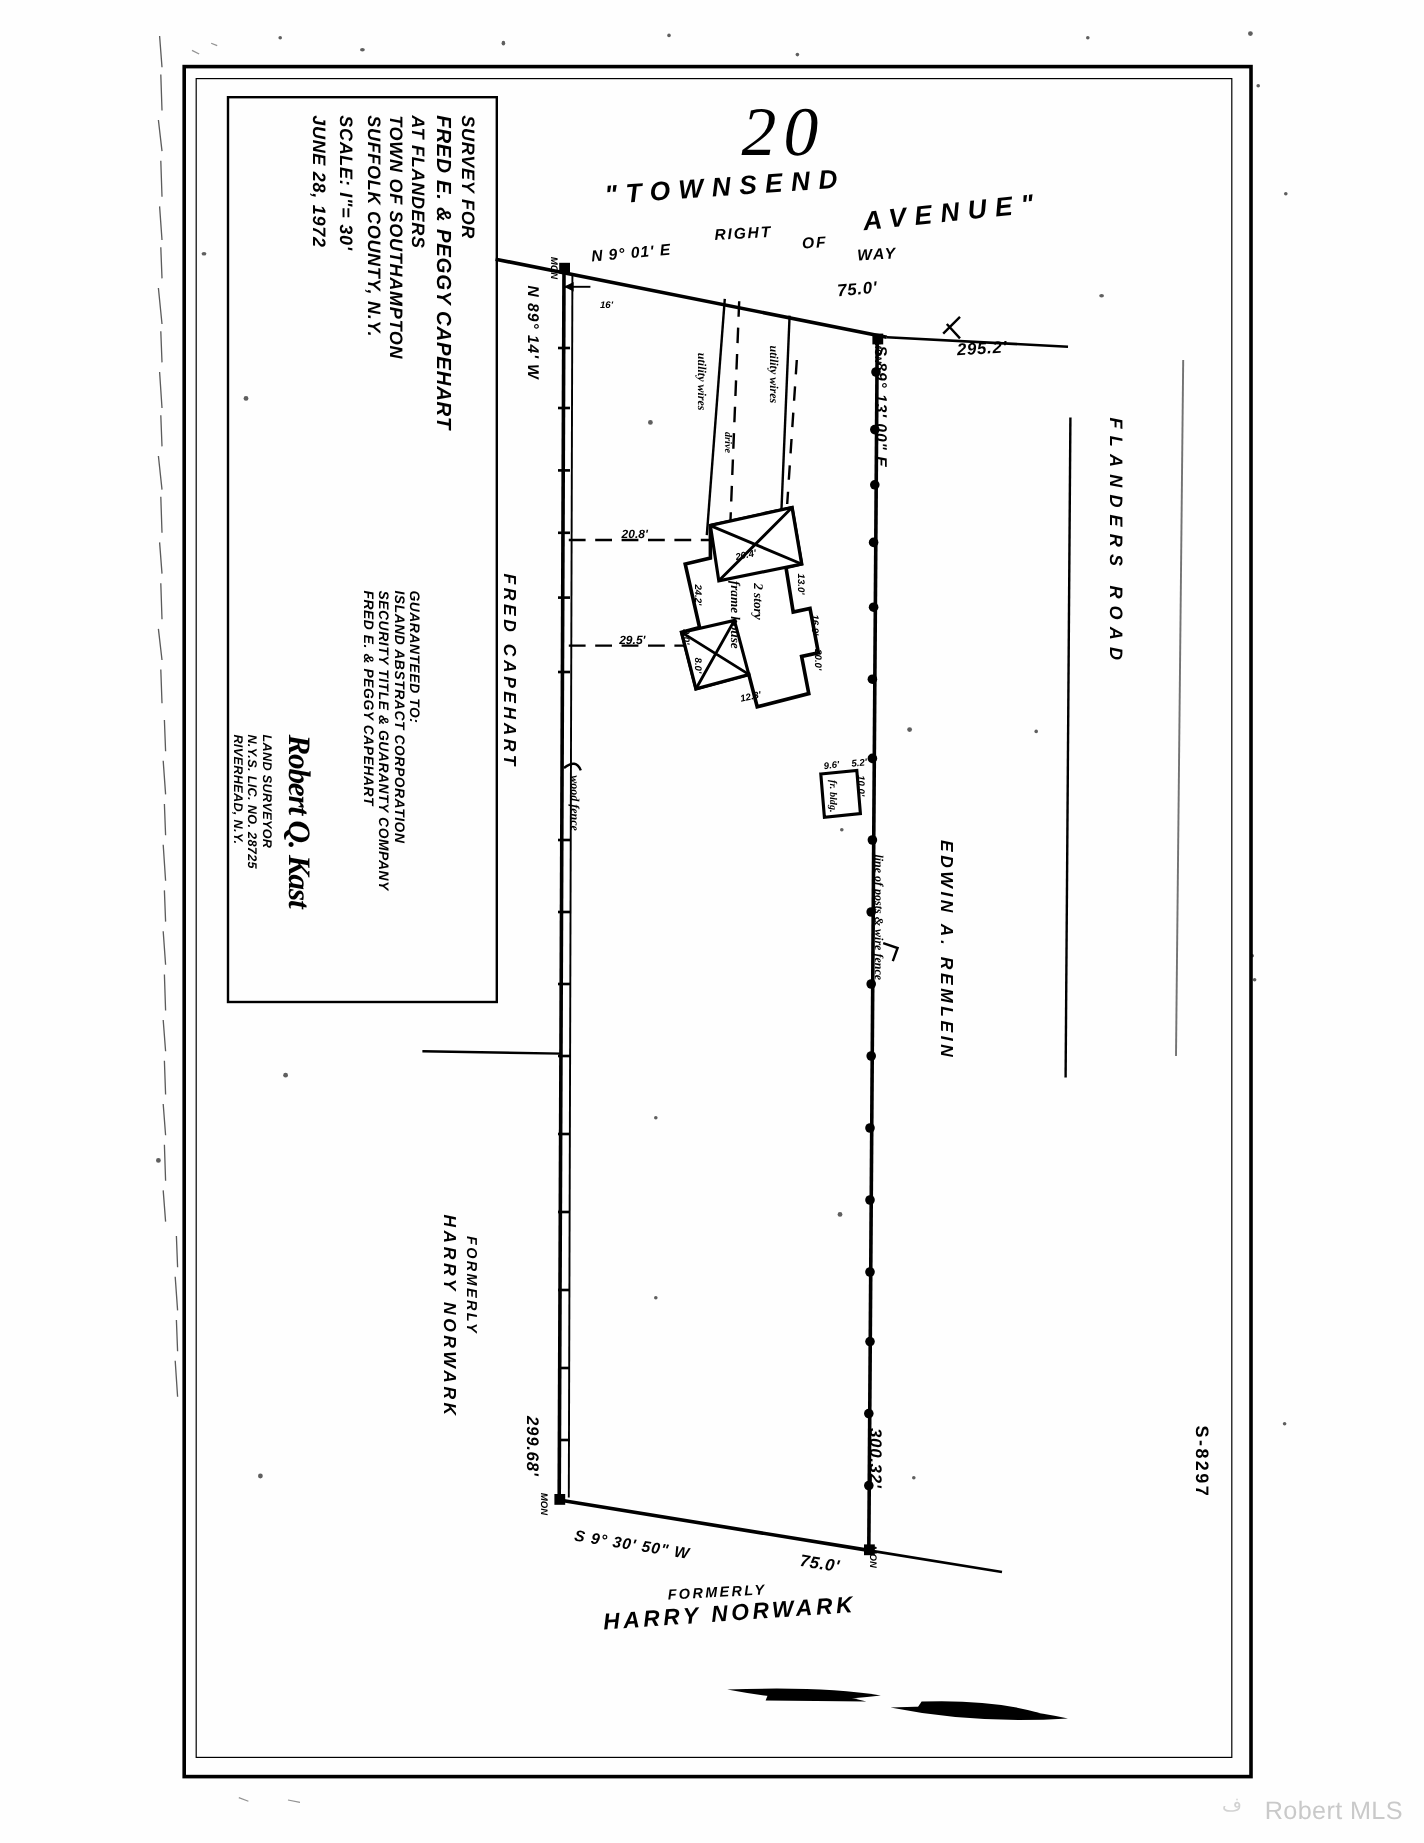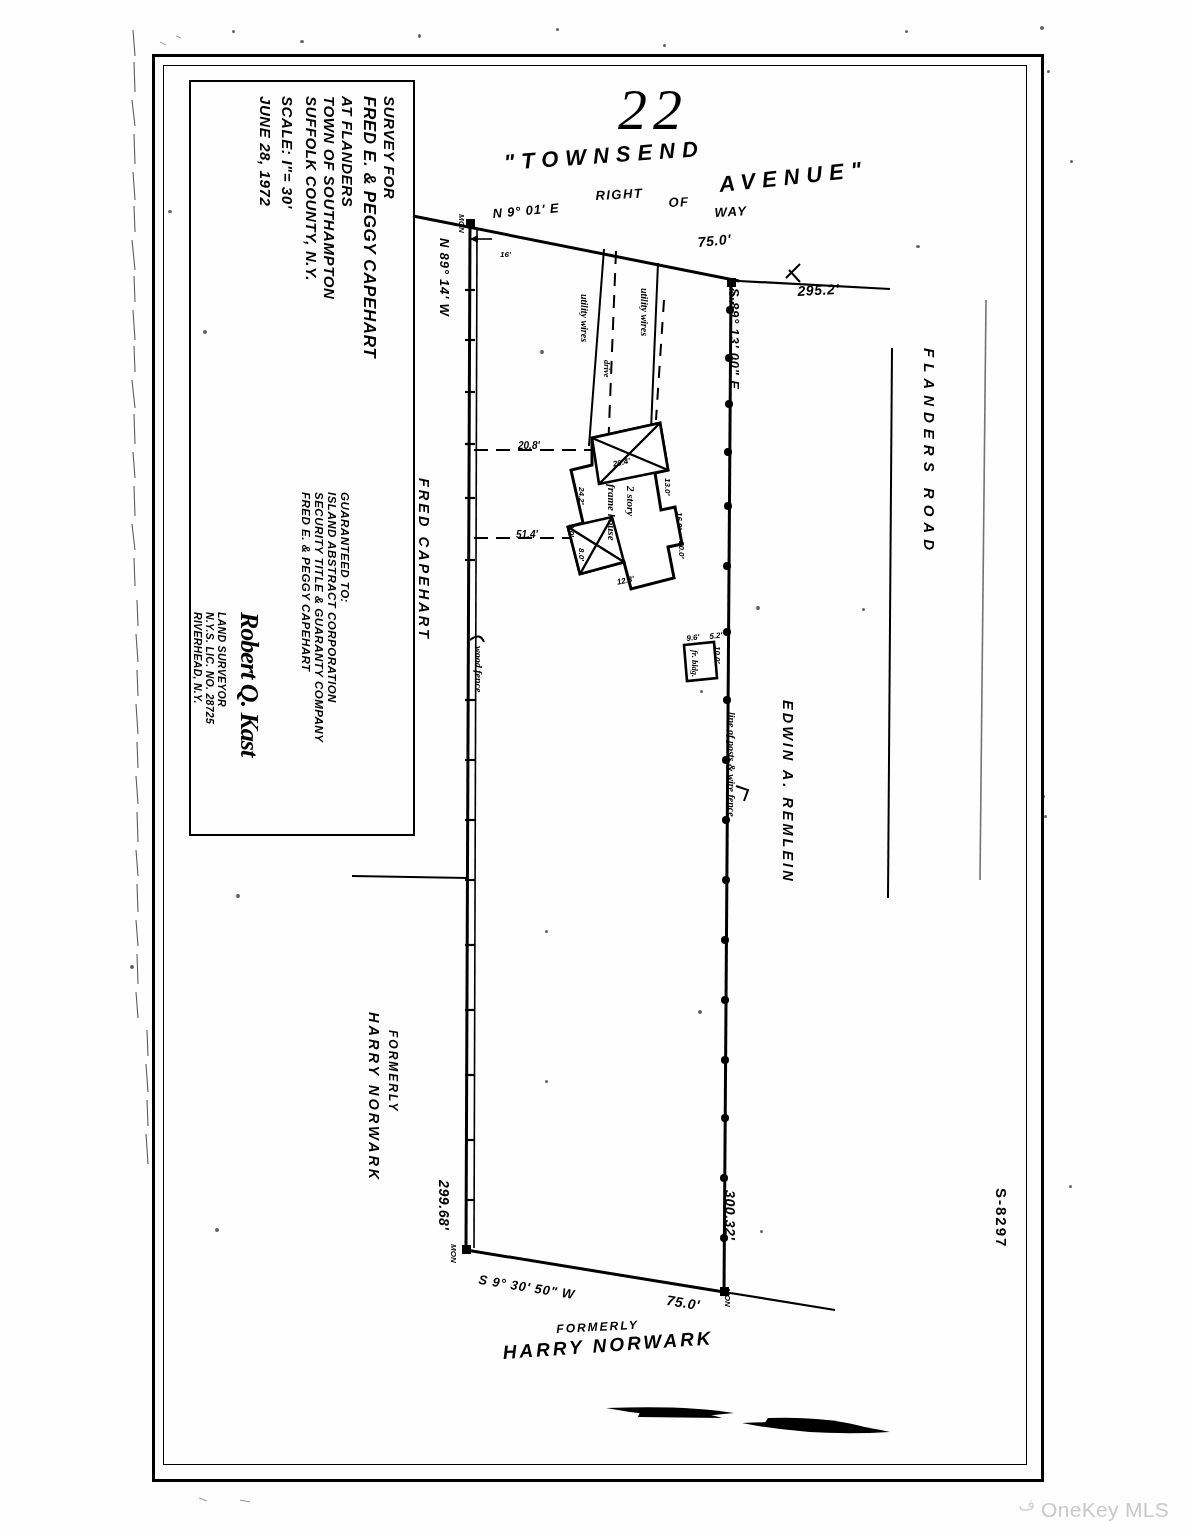"22" div.handnum { text: 22 -> 20 }
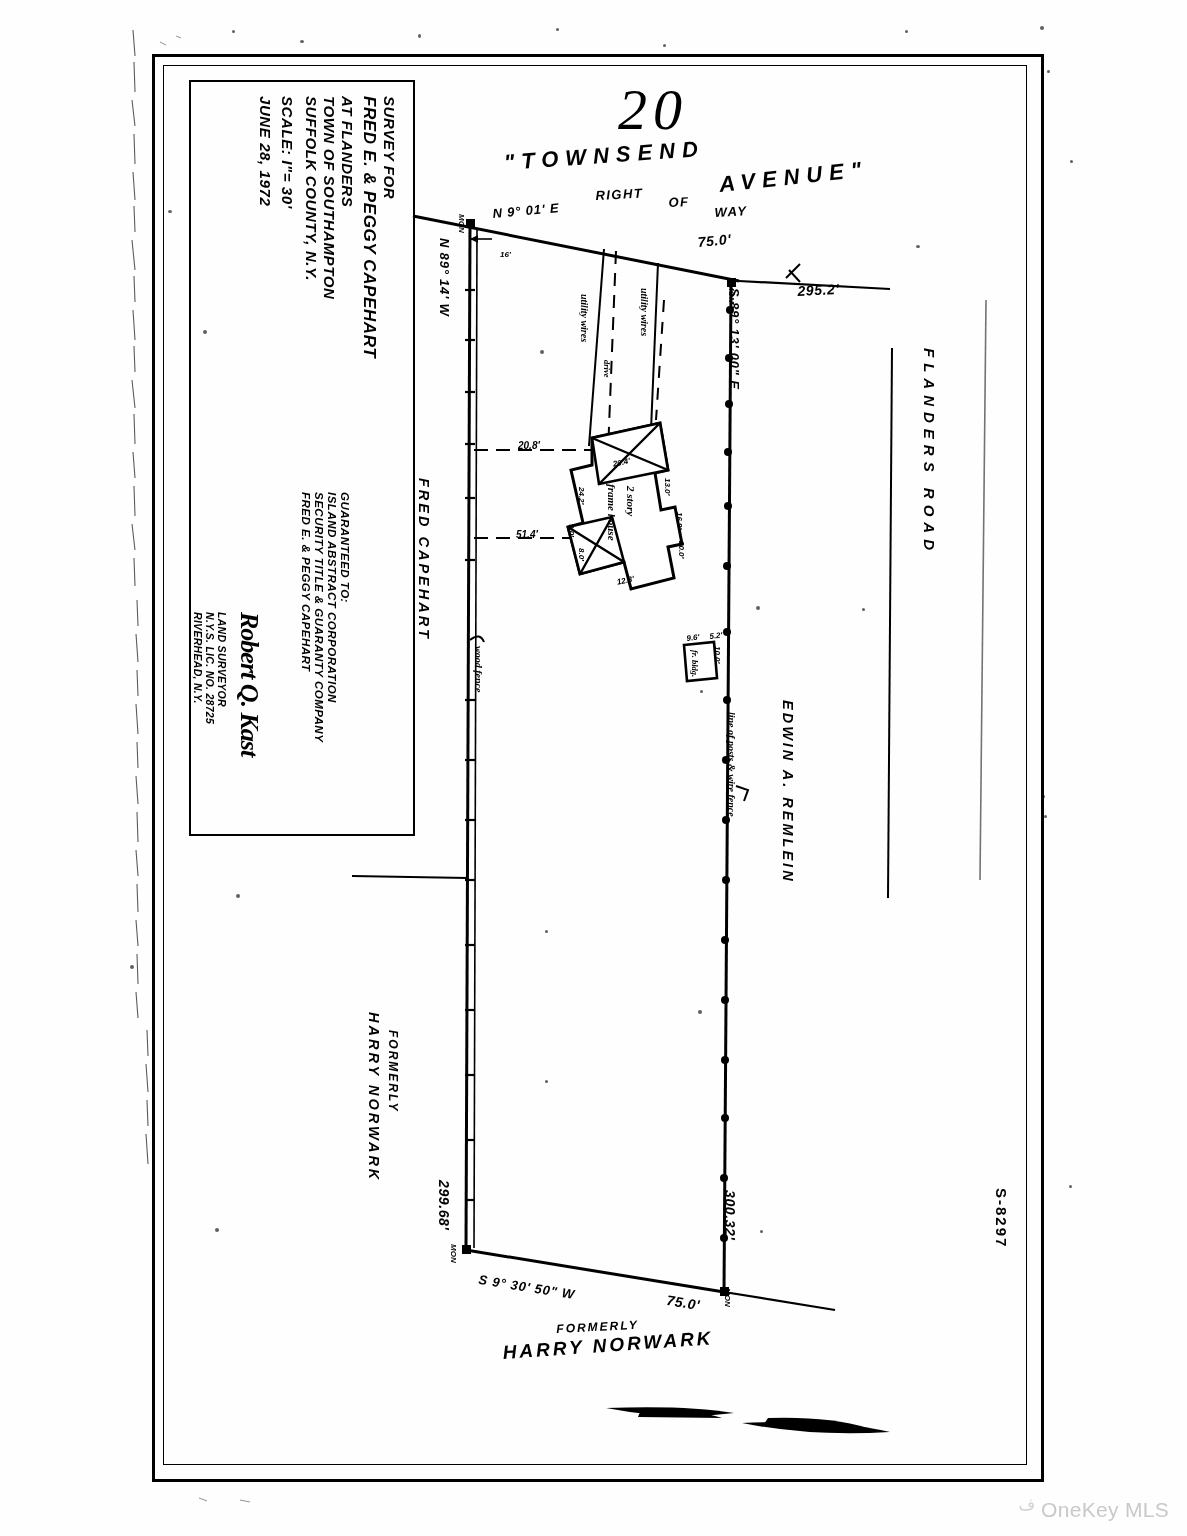"51.4'" div.tiny { text: 51.4' -> 29.5' }
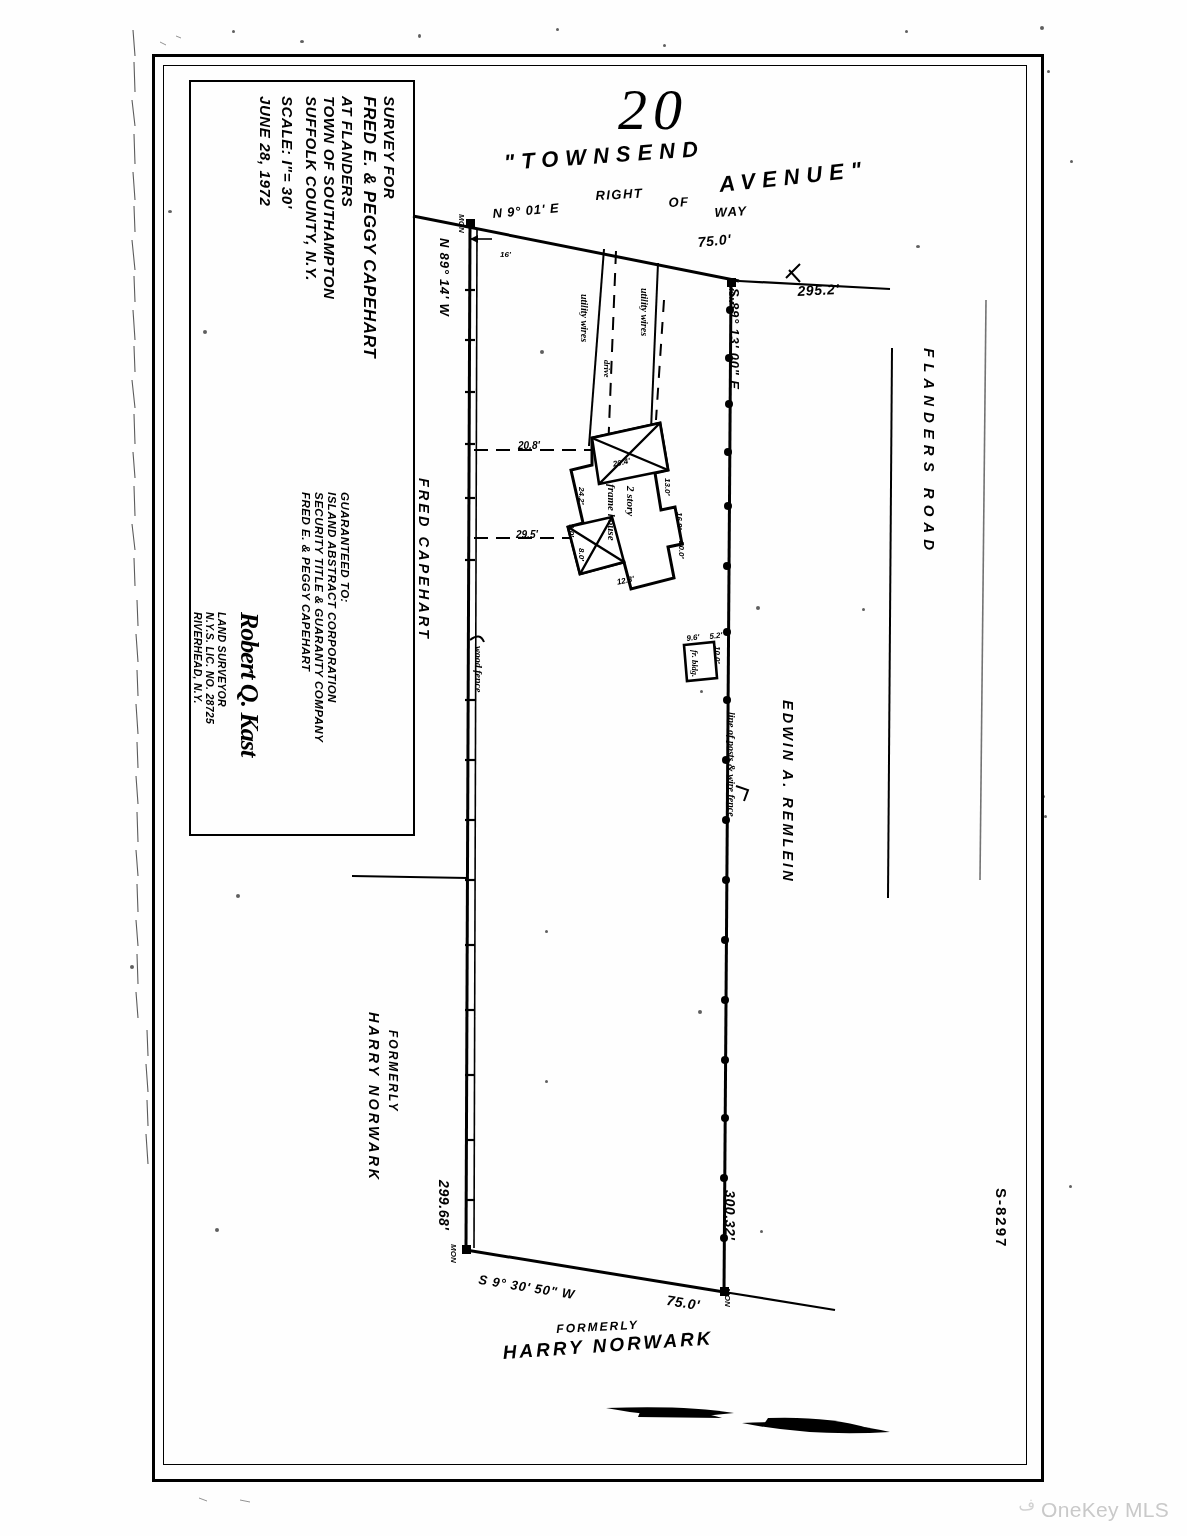"OneKey MLS" div.wm { text: OneKey -> Robert }
